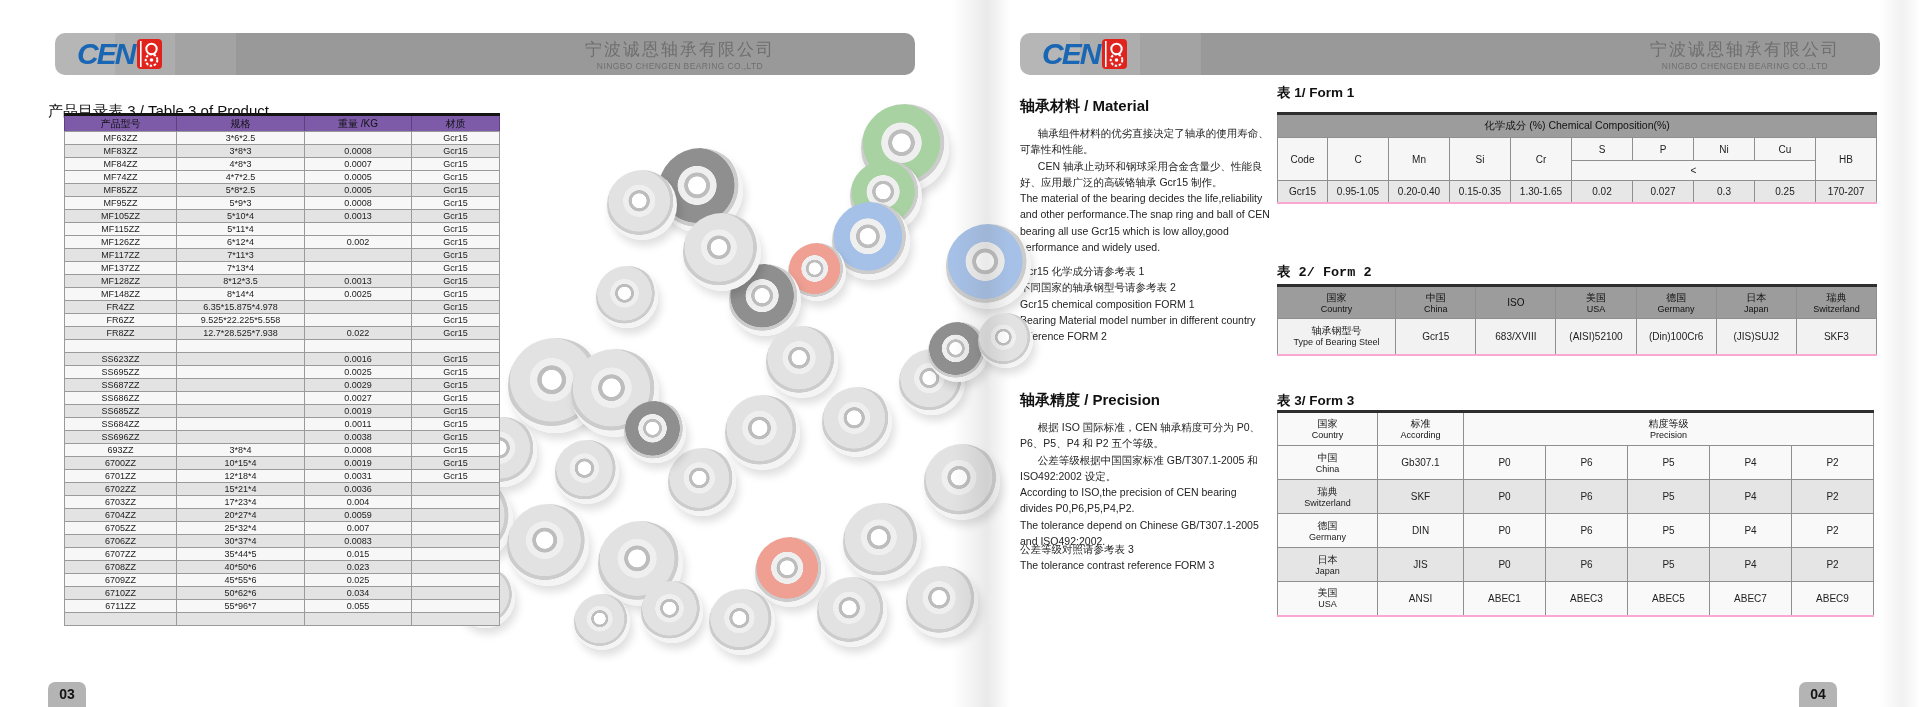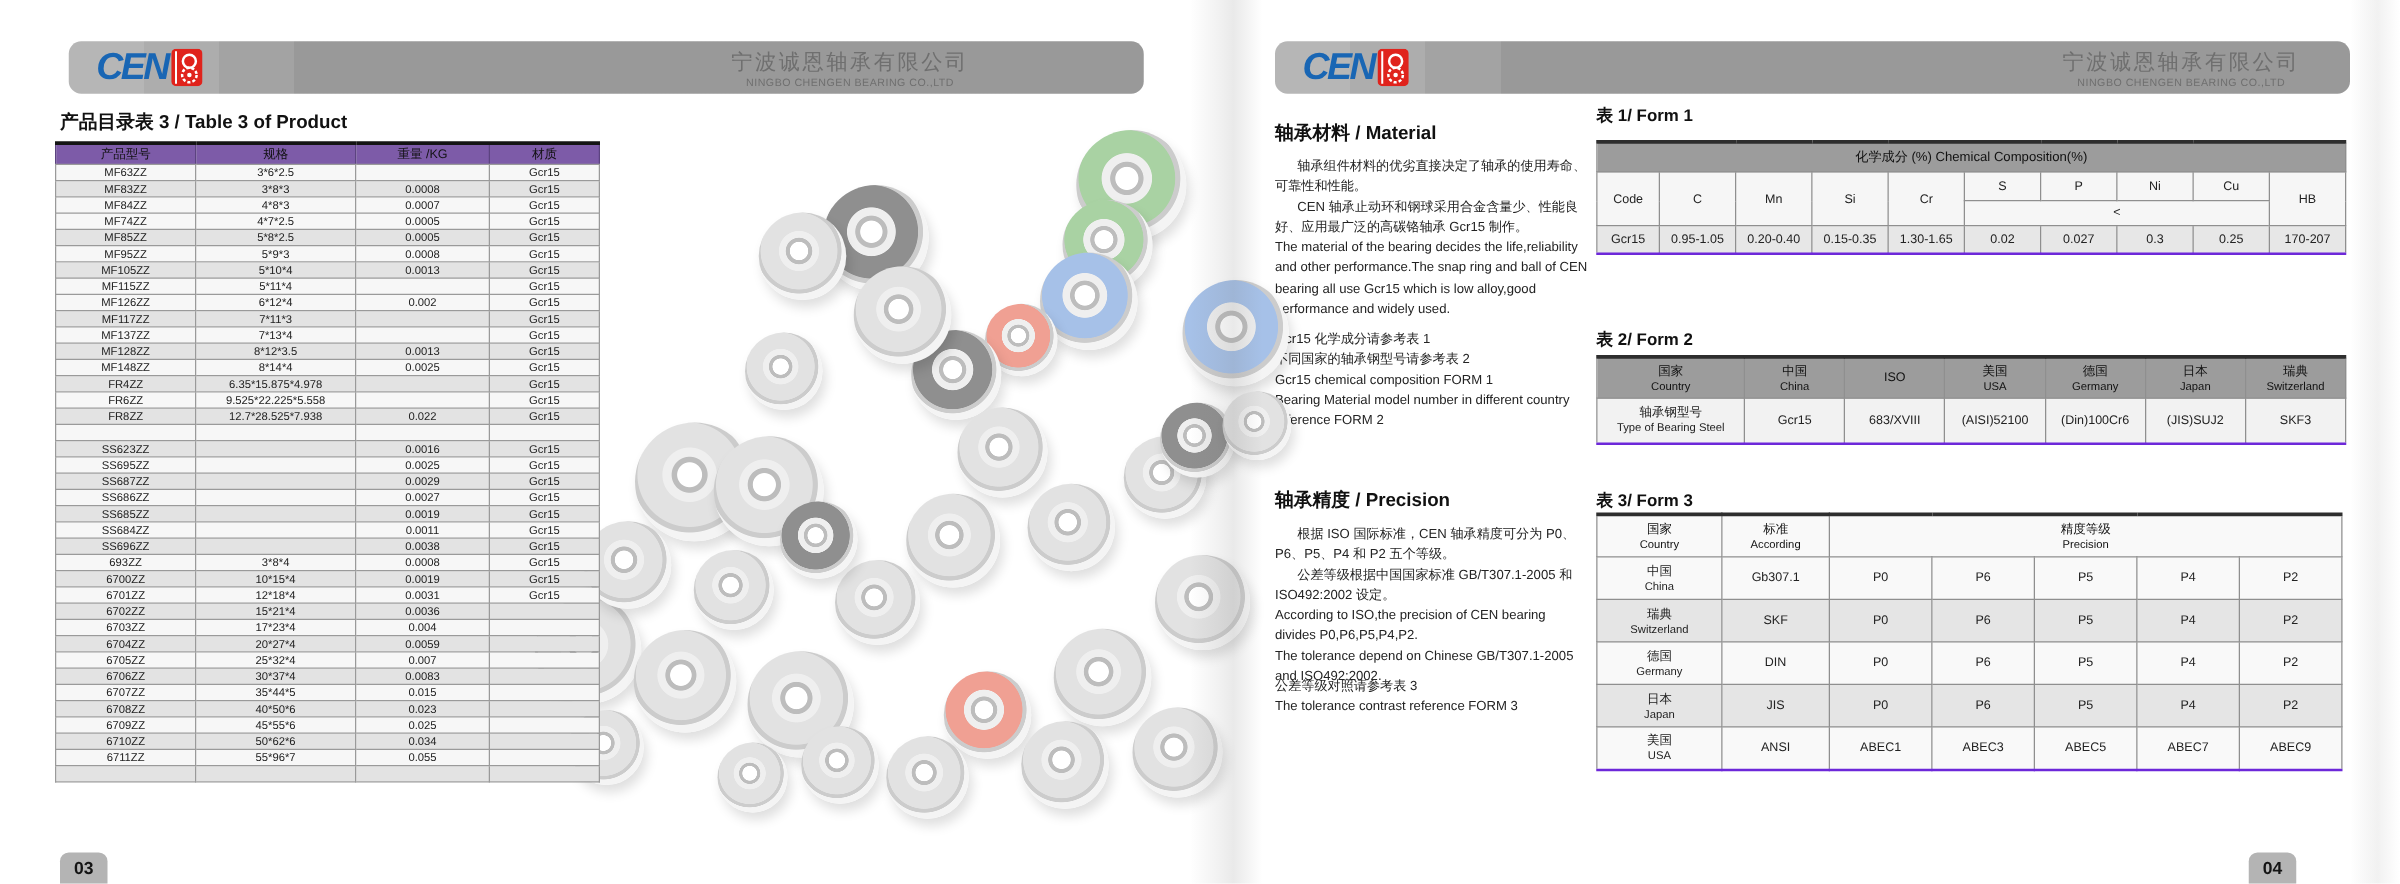"产品目录表 3 / Table 3" .ptitle { font-weight: bold -> normal; top: 88px -> 102px }
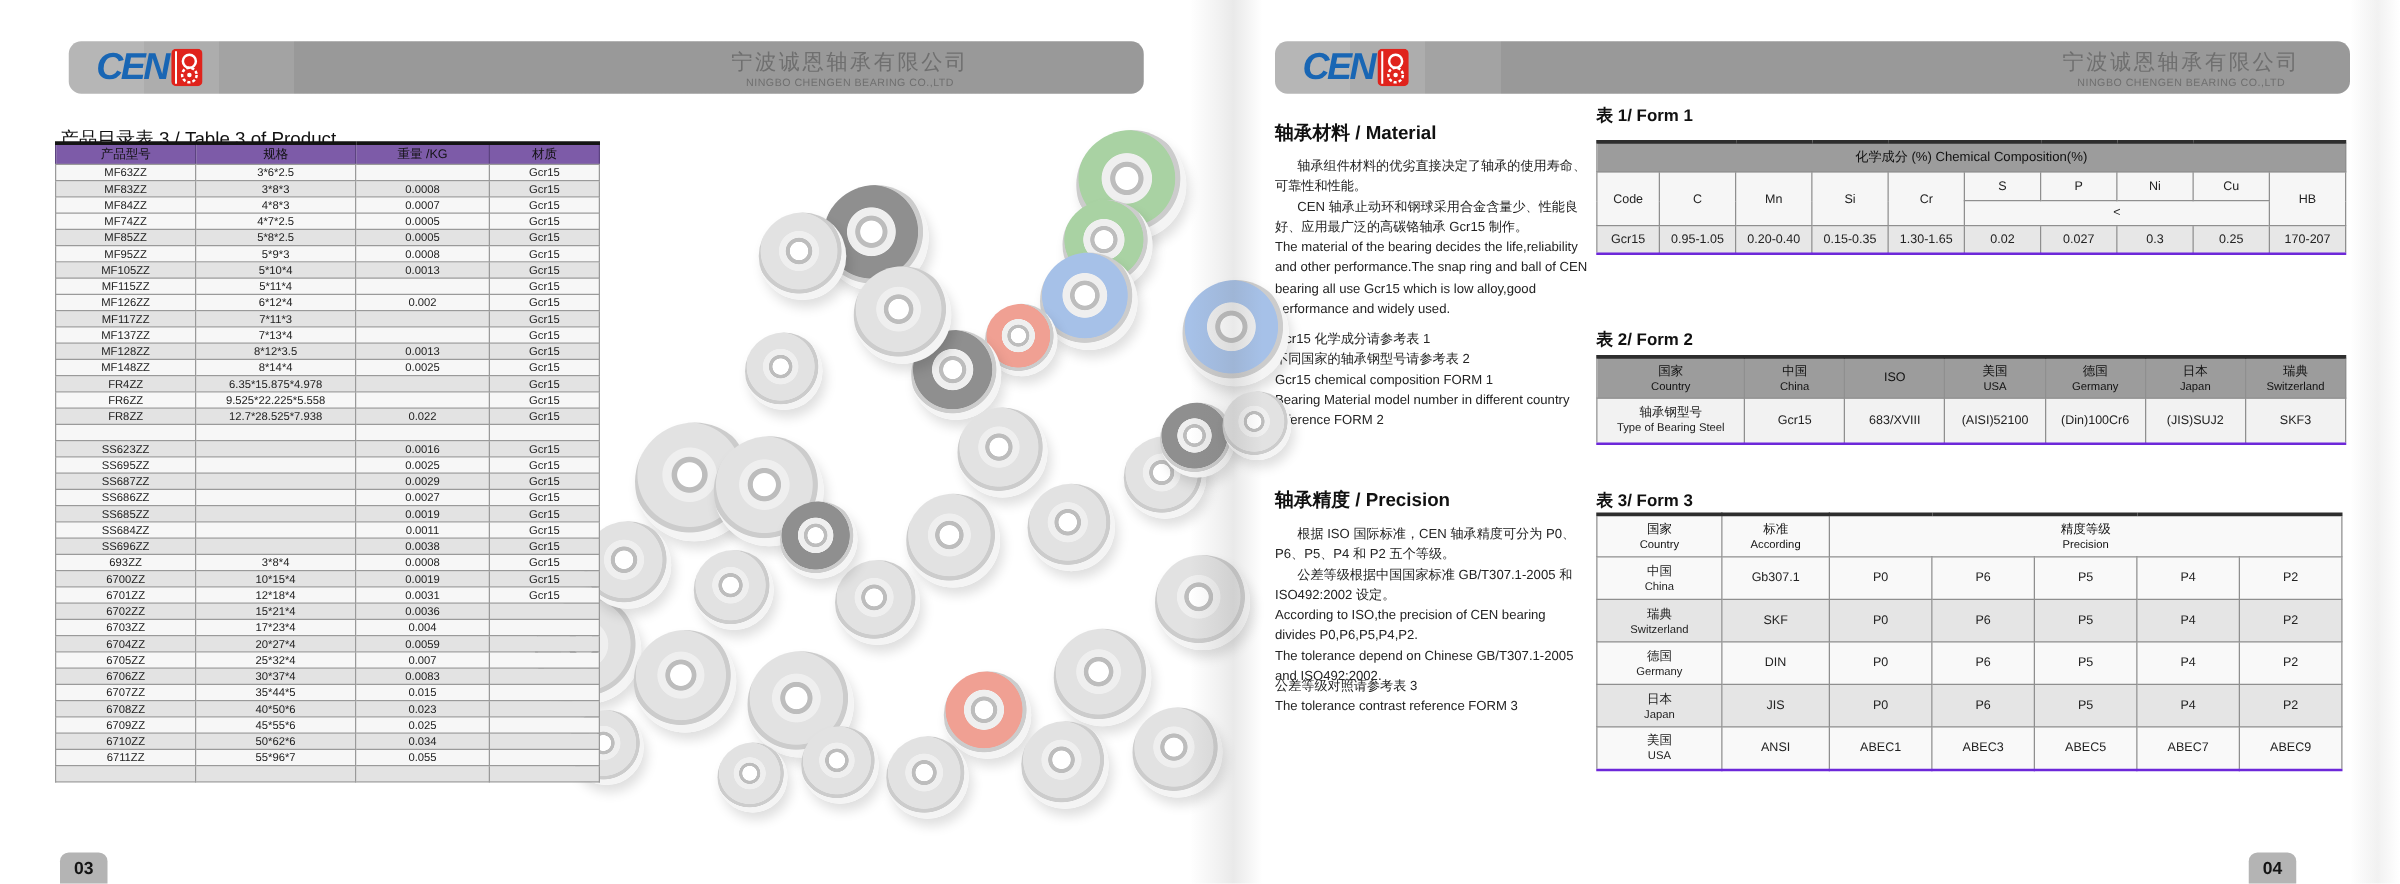"产品型号" .ptable { left: 4px -> 24px }
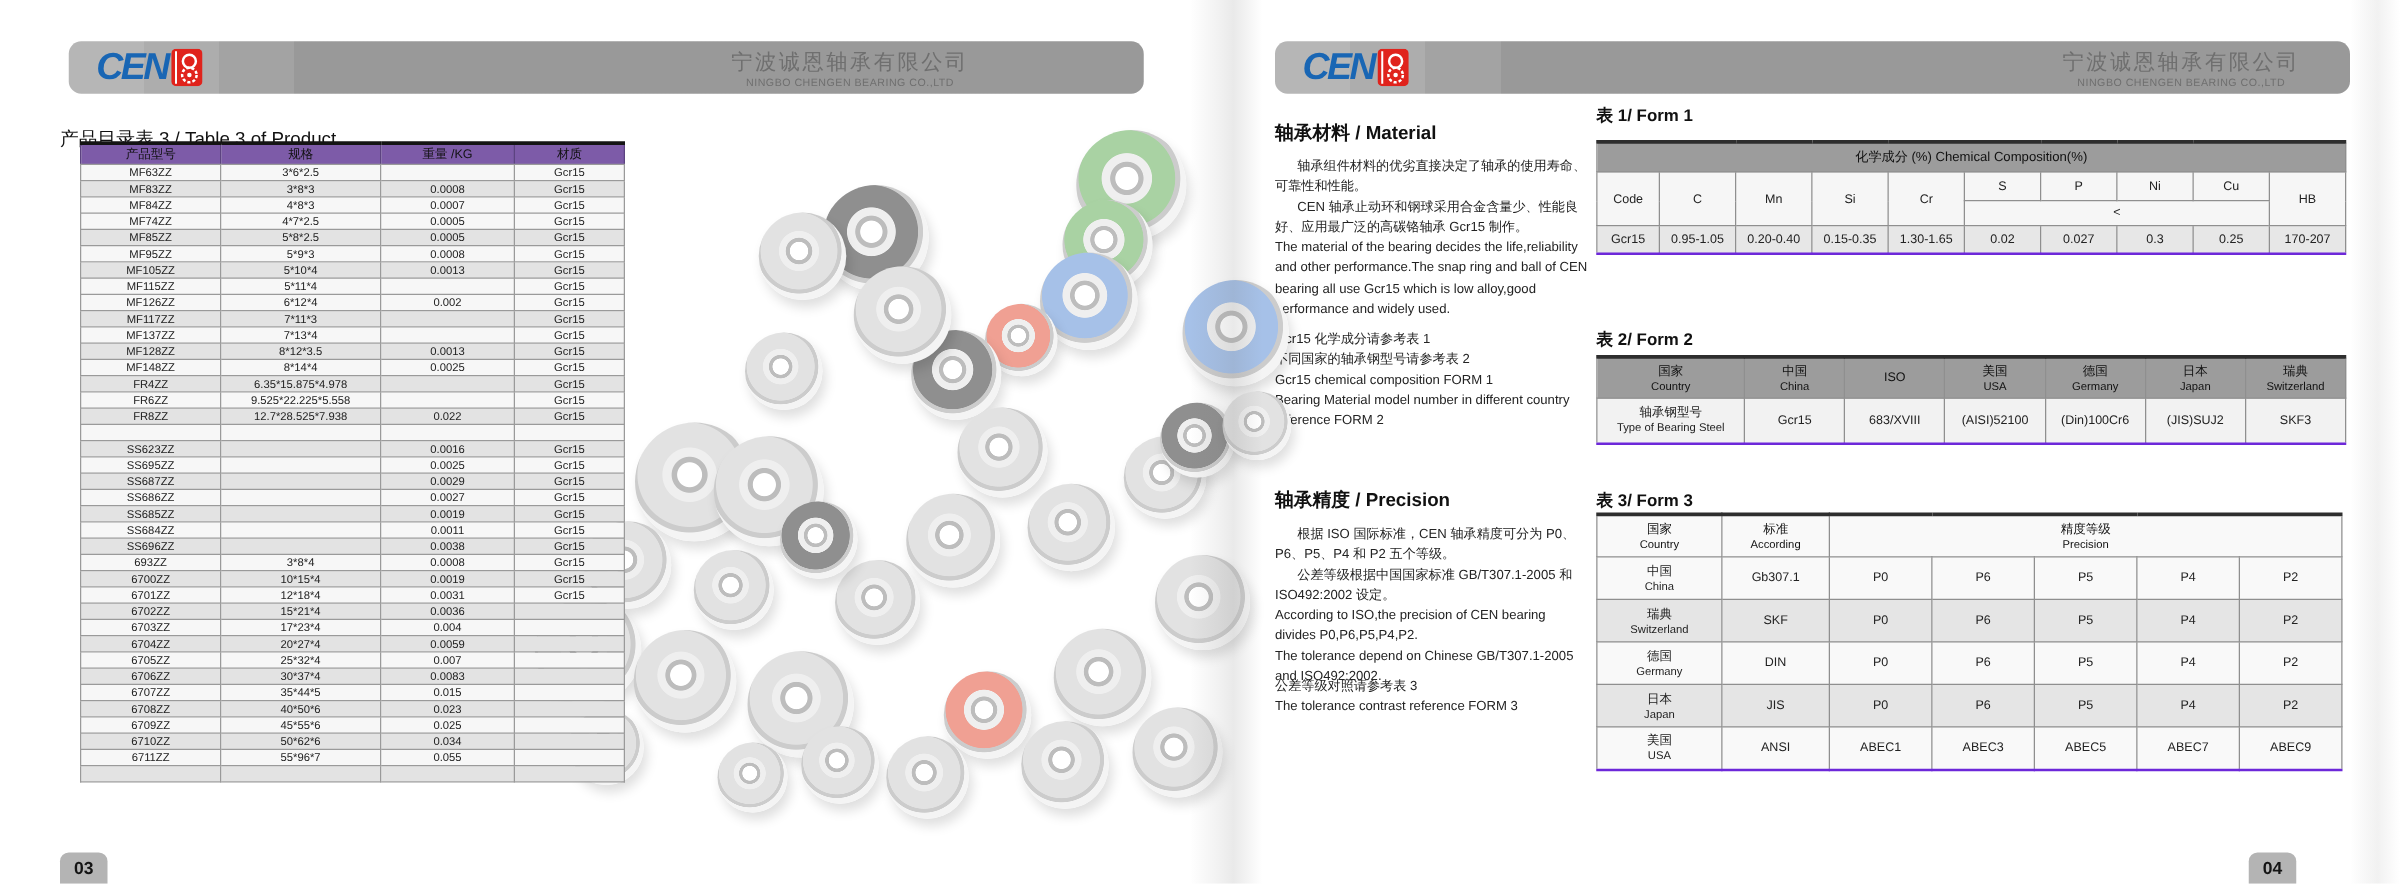"化学成分 (%) Chemical Composition(%)" table.ftable { border-bottom: 2px solid #6d28d9 -> 2px solid #f9a8d4 }
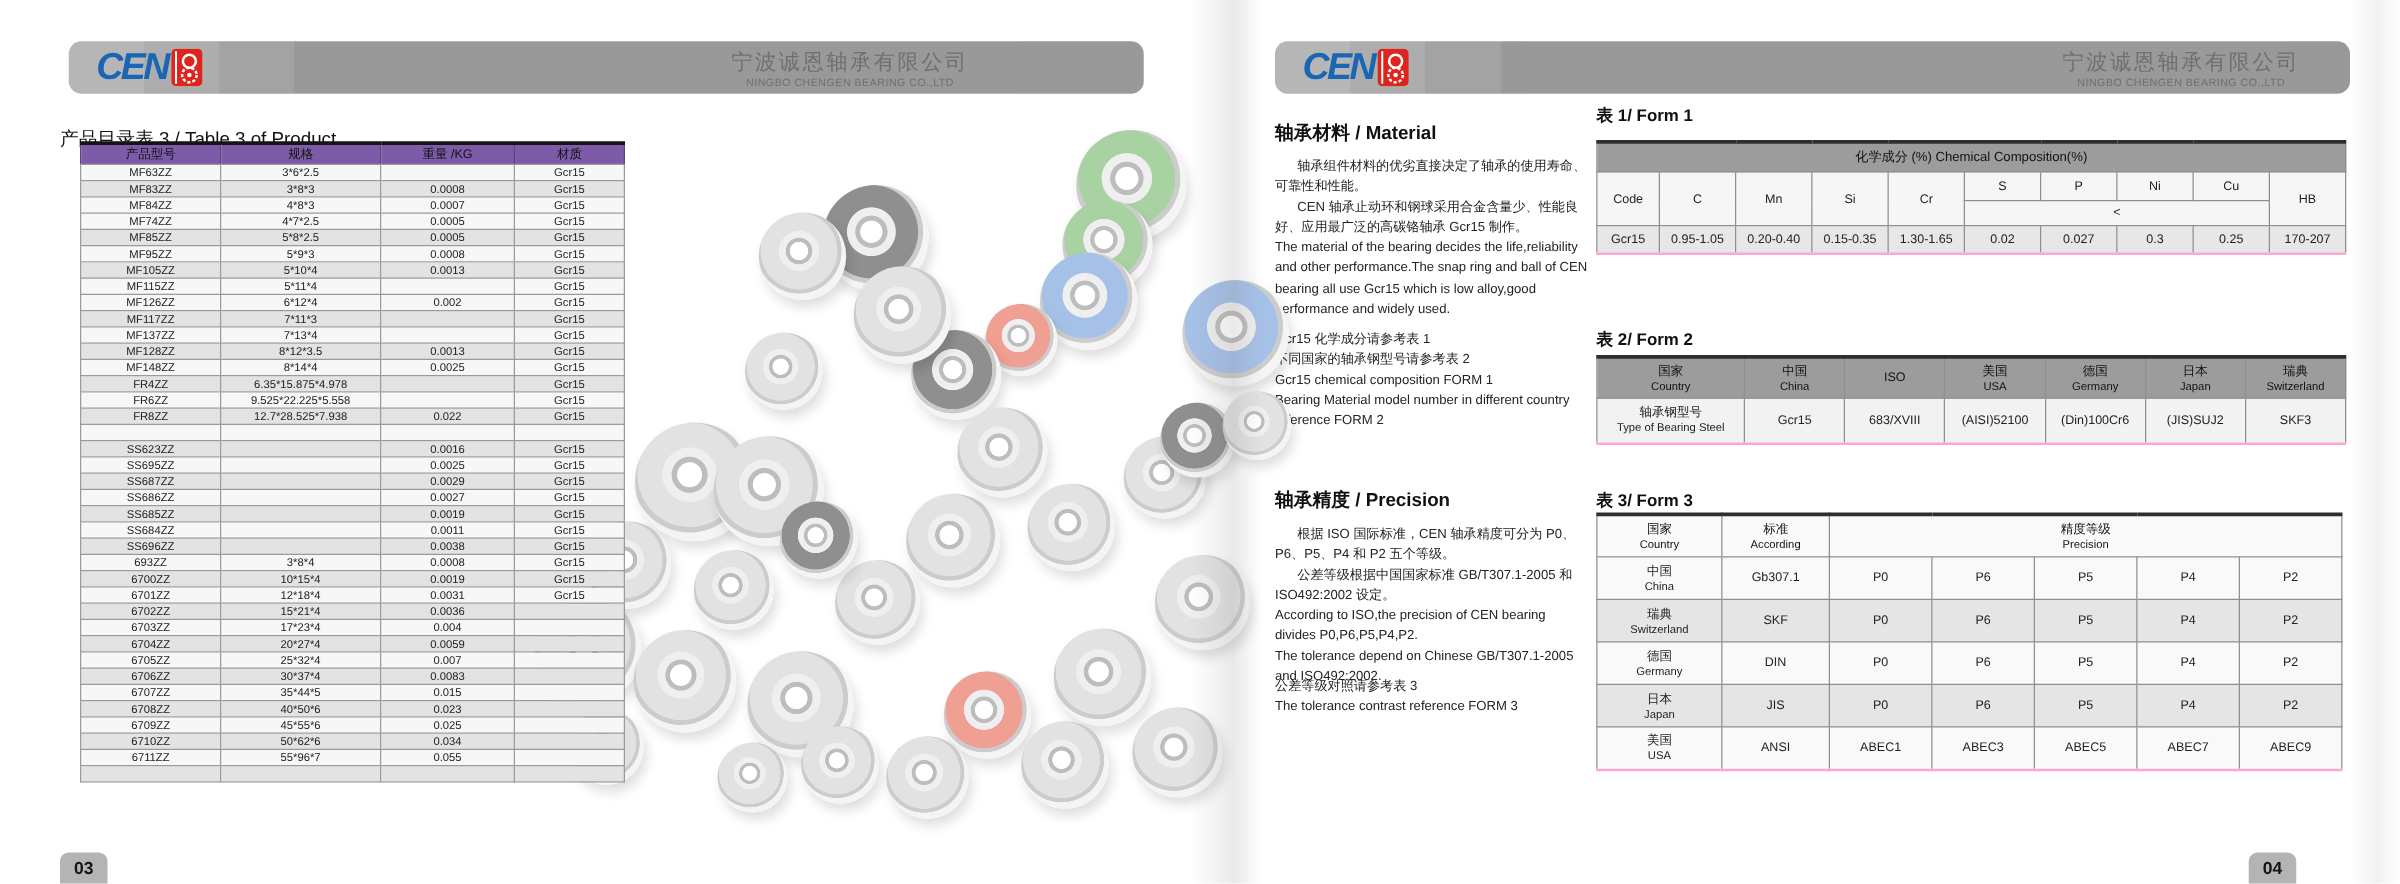"表 2/ Form 2" .f2-h { font-family: none -> Liberation Mono, monospace }
